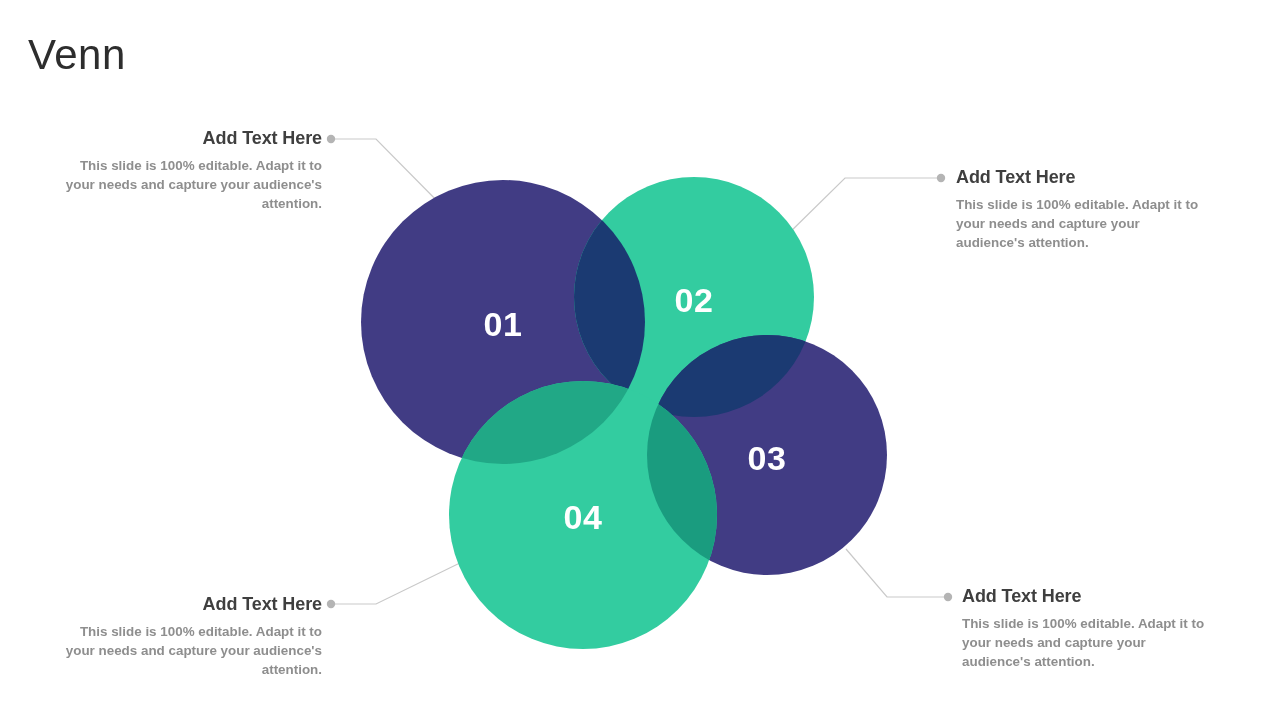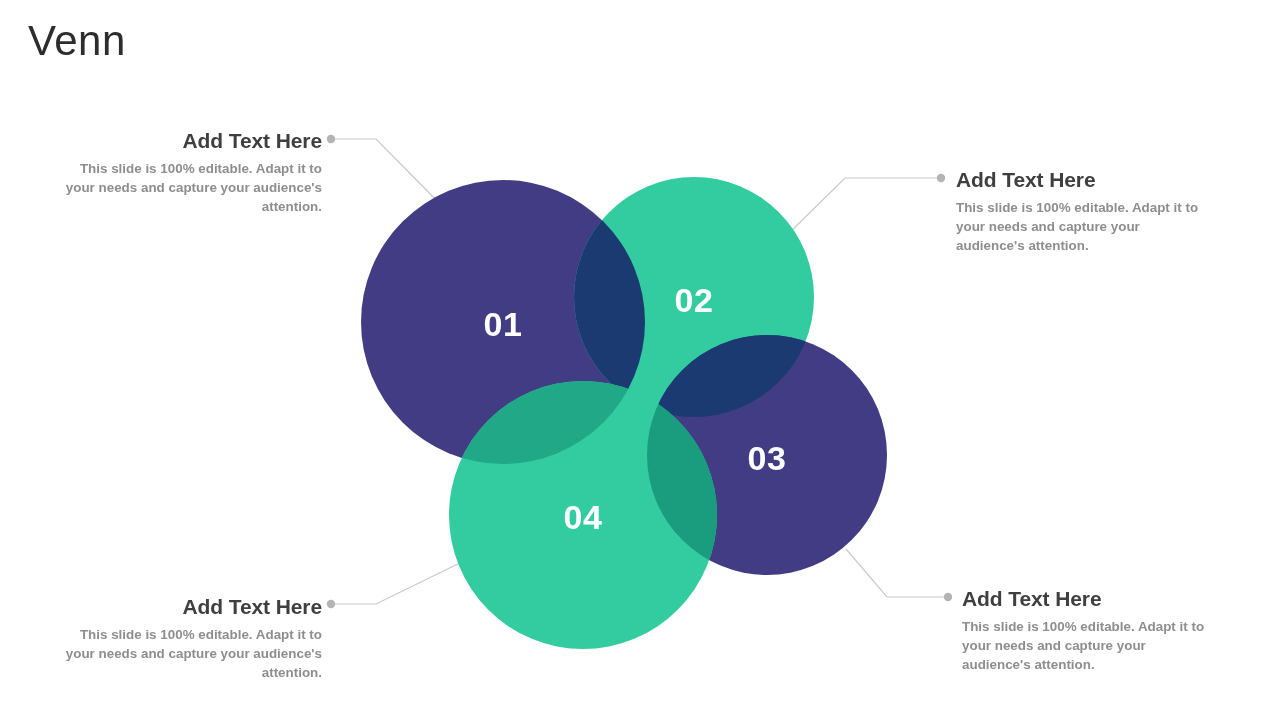"Venn" #page-title { top: 20px -> 34px }
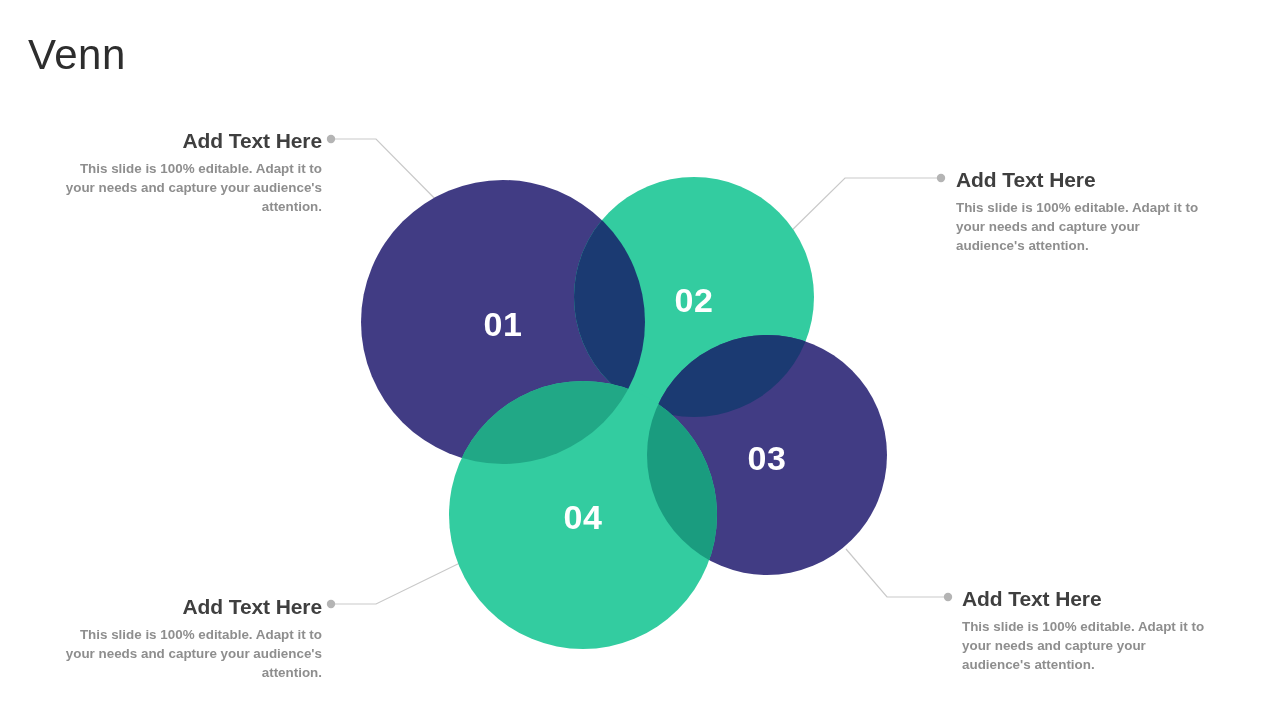"Add Text Here" .callout-title { font-size: 21px -> 18px }
